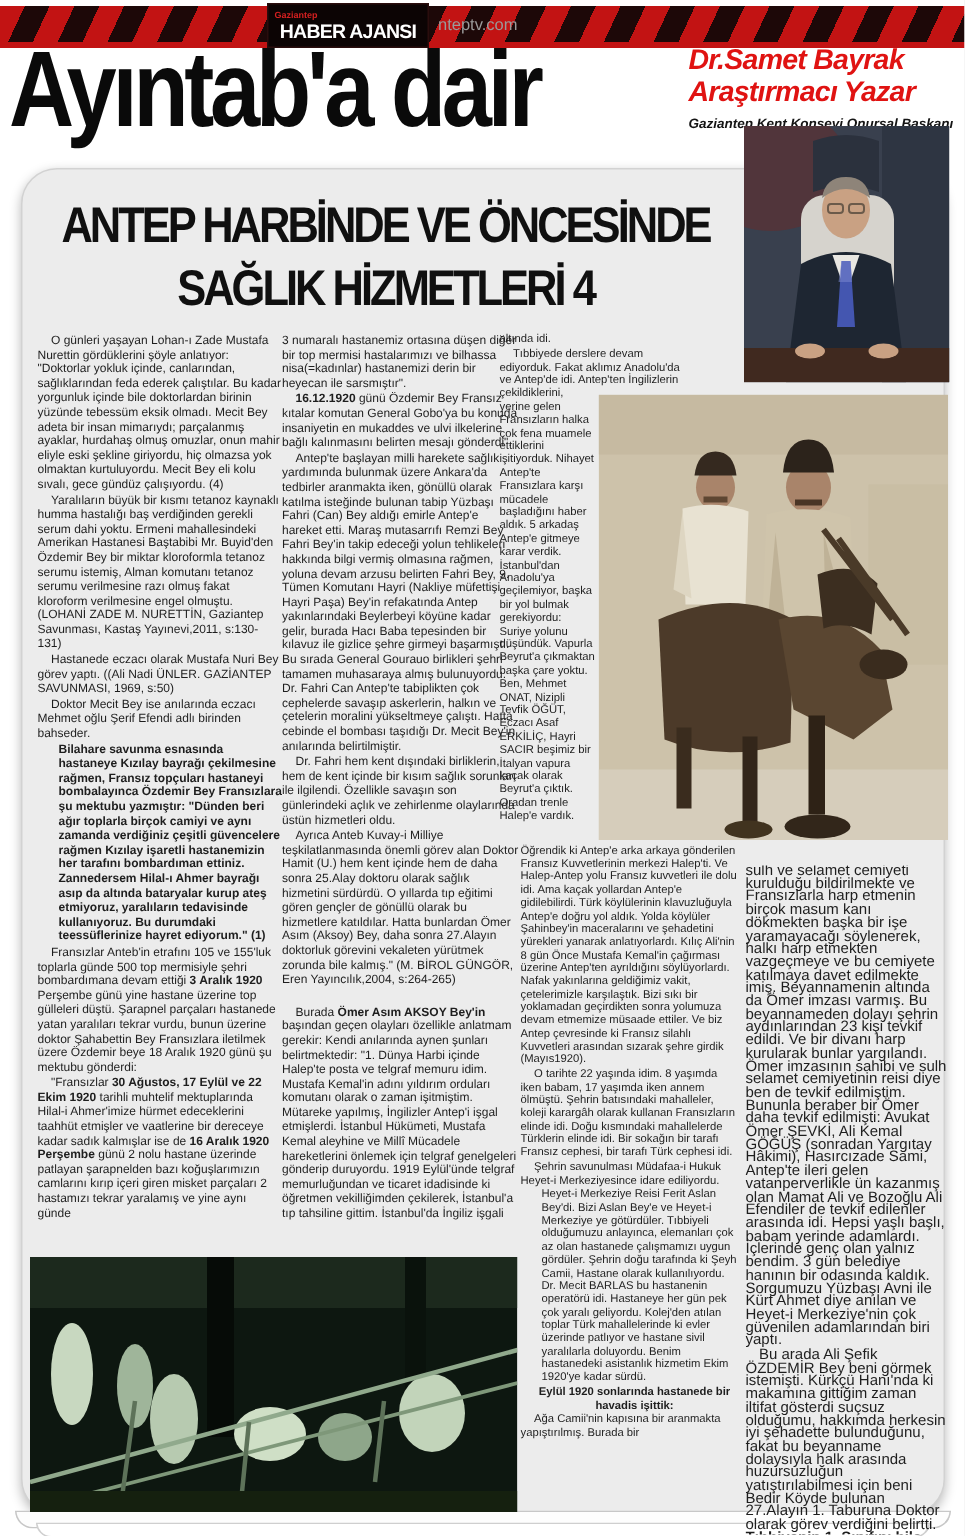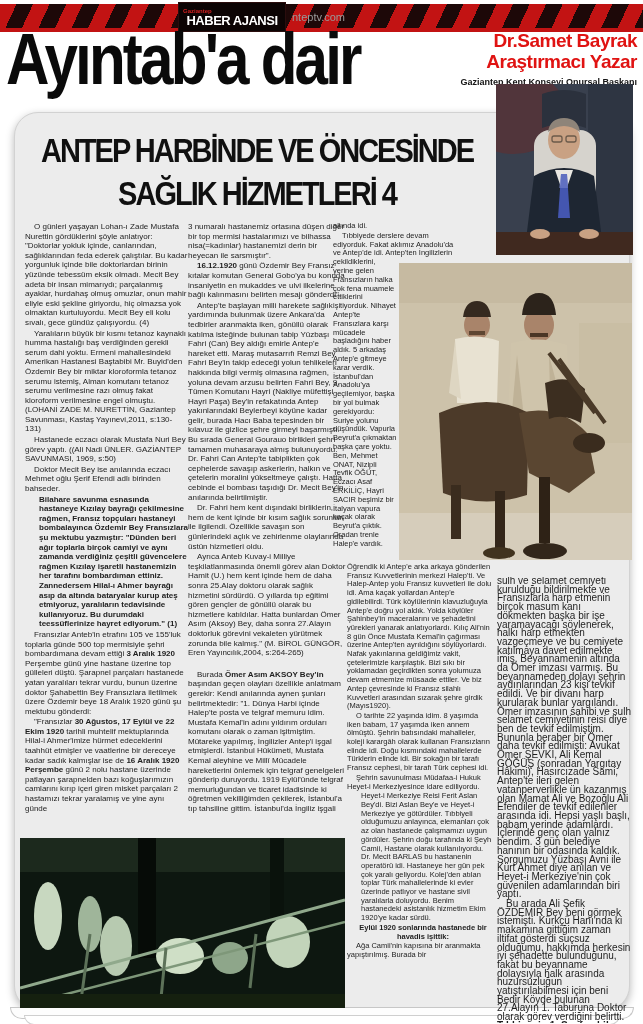"Dr.Samet Bayrak" .author { font-style: none -> italic; text-align: right -> left }
